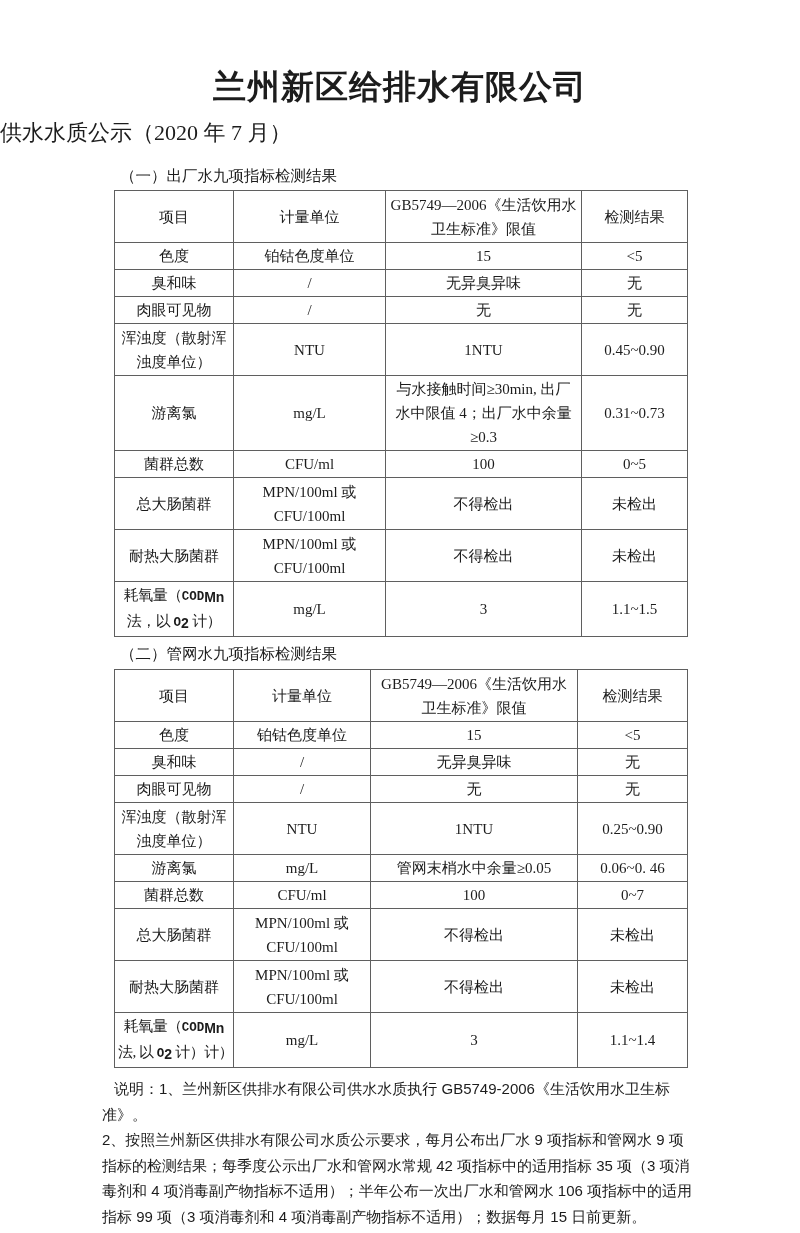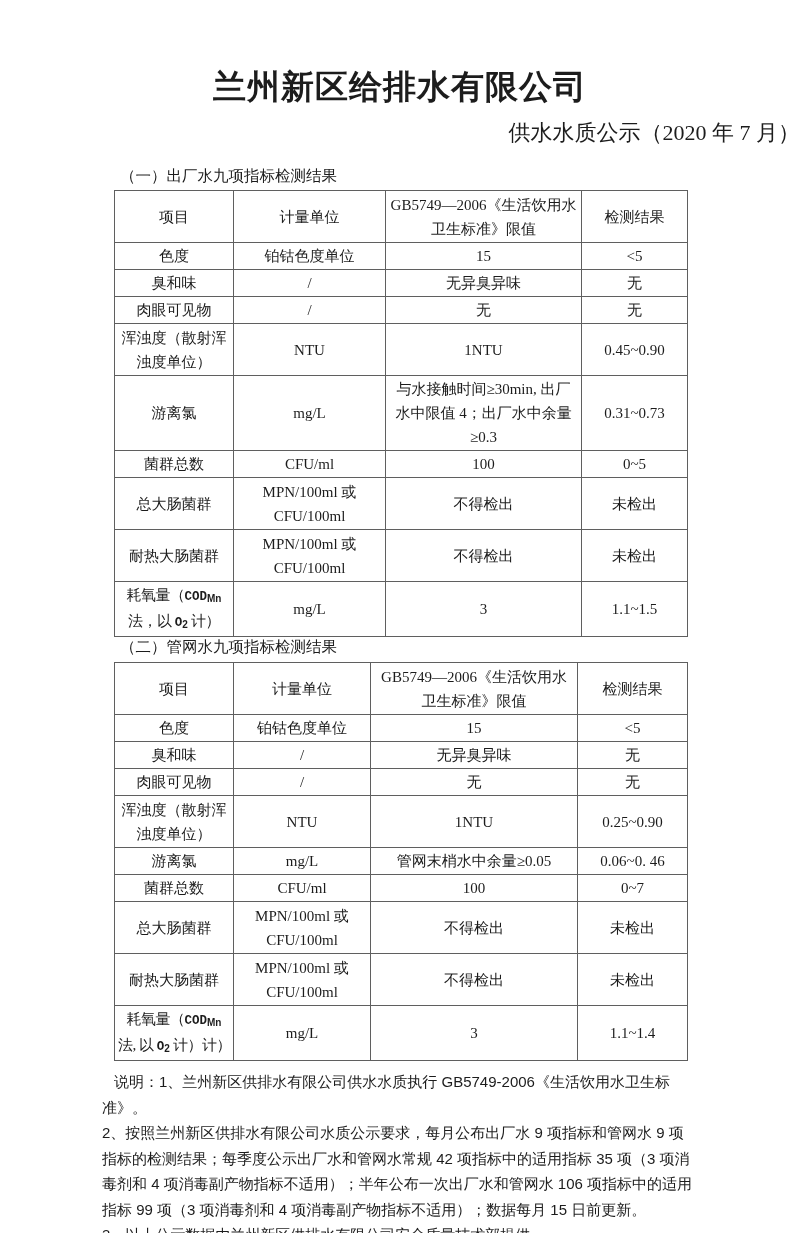"供水水质公示（2020 年 7 月）" .subtitle { text-align: right -> left }
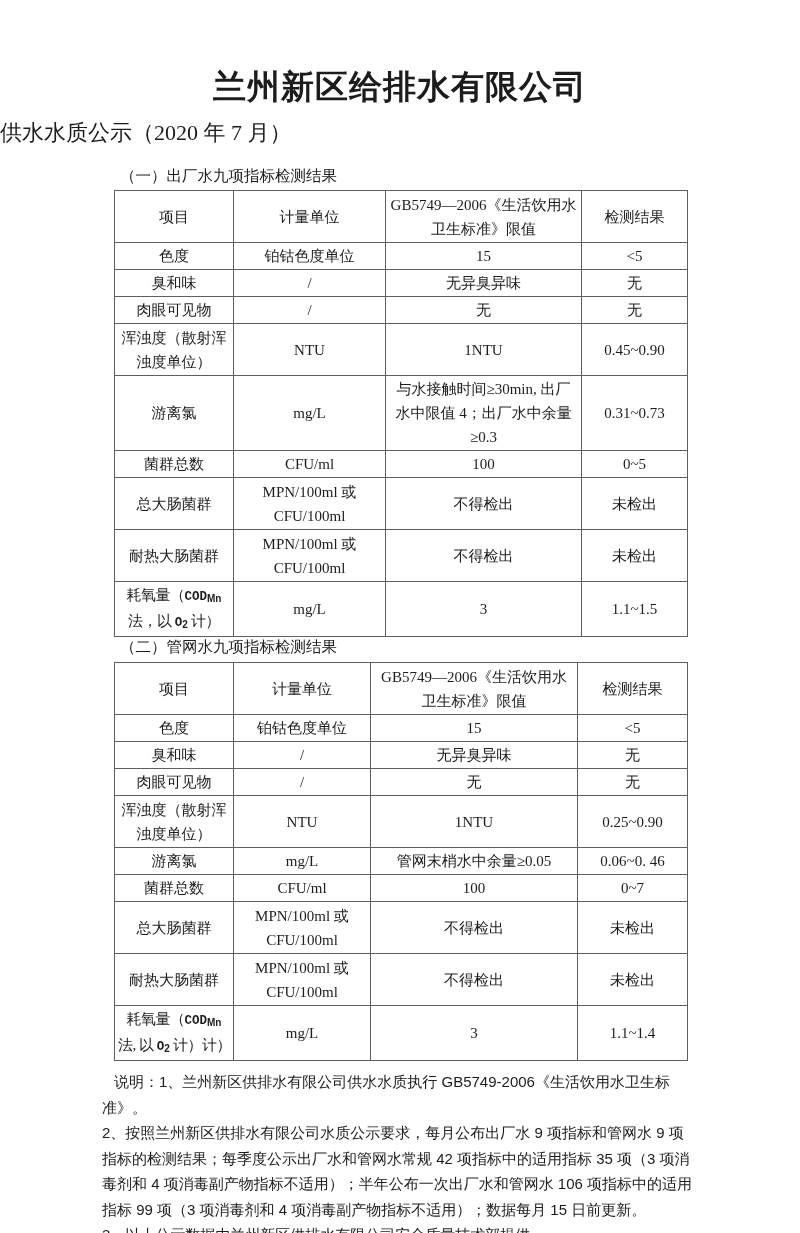"Mn" td.codcell sub { font-size: 10px -> 14px }
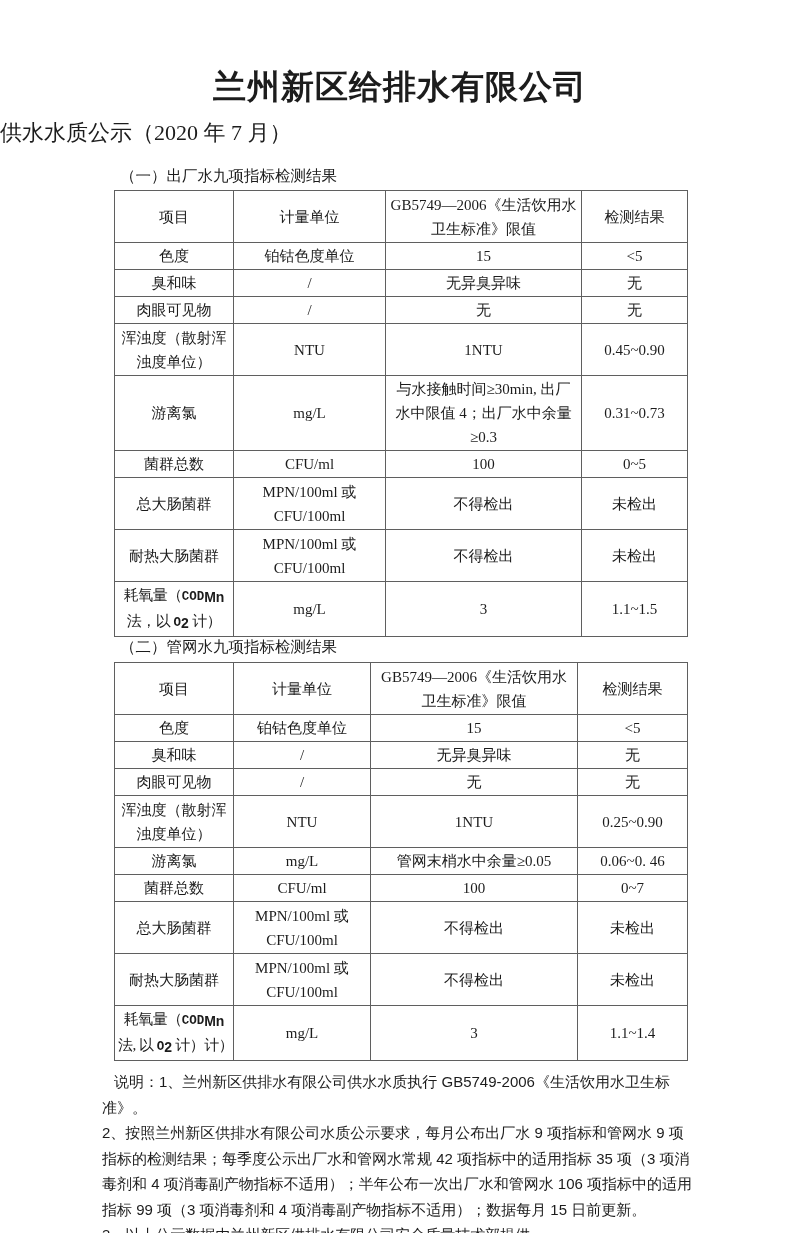"（二）管网水九项指标检测结果" .sec-heading.second { margin-top: 0 -> 7px }
